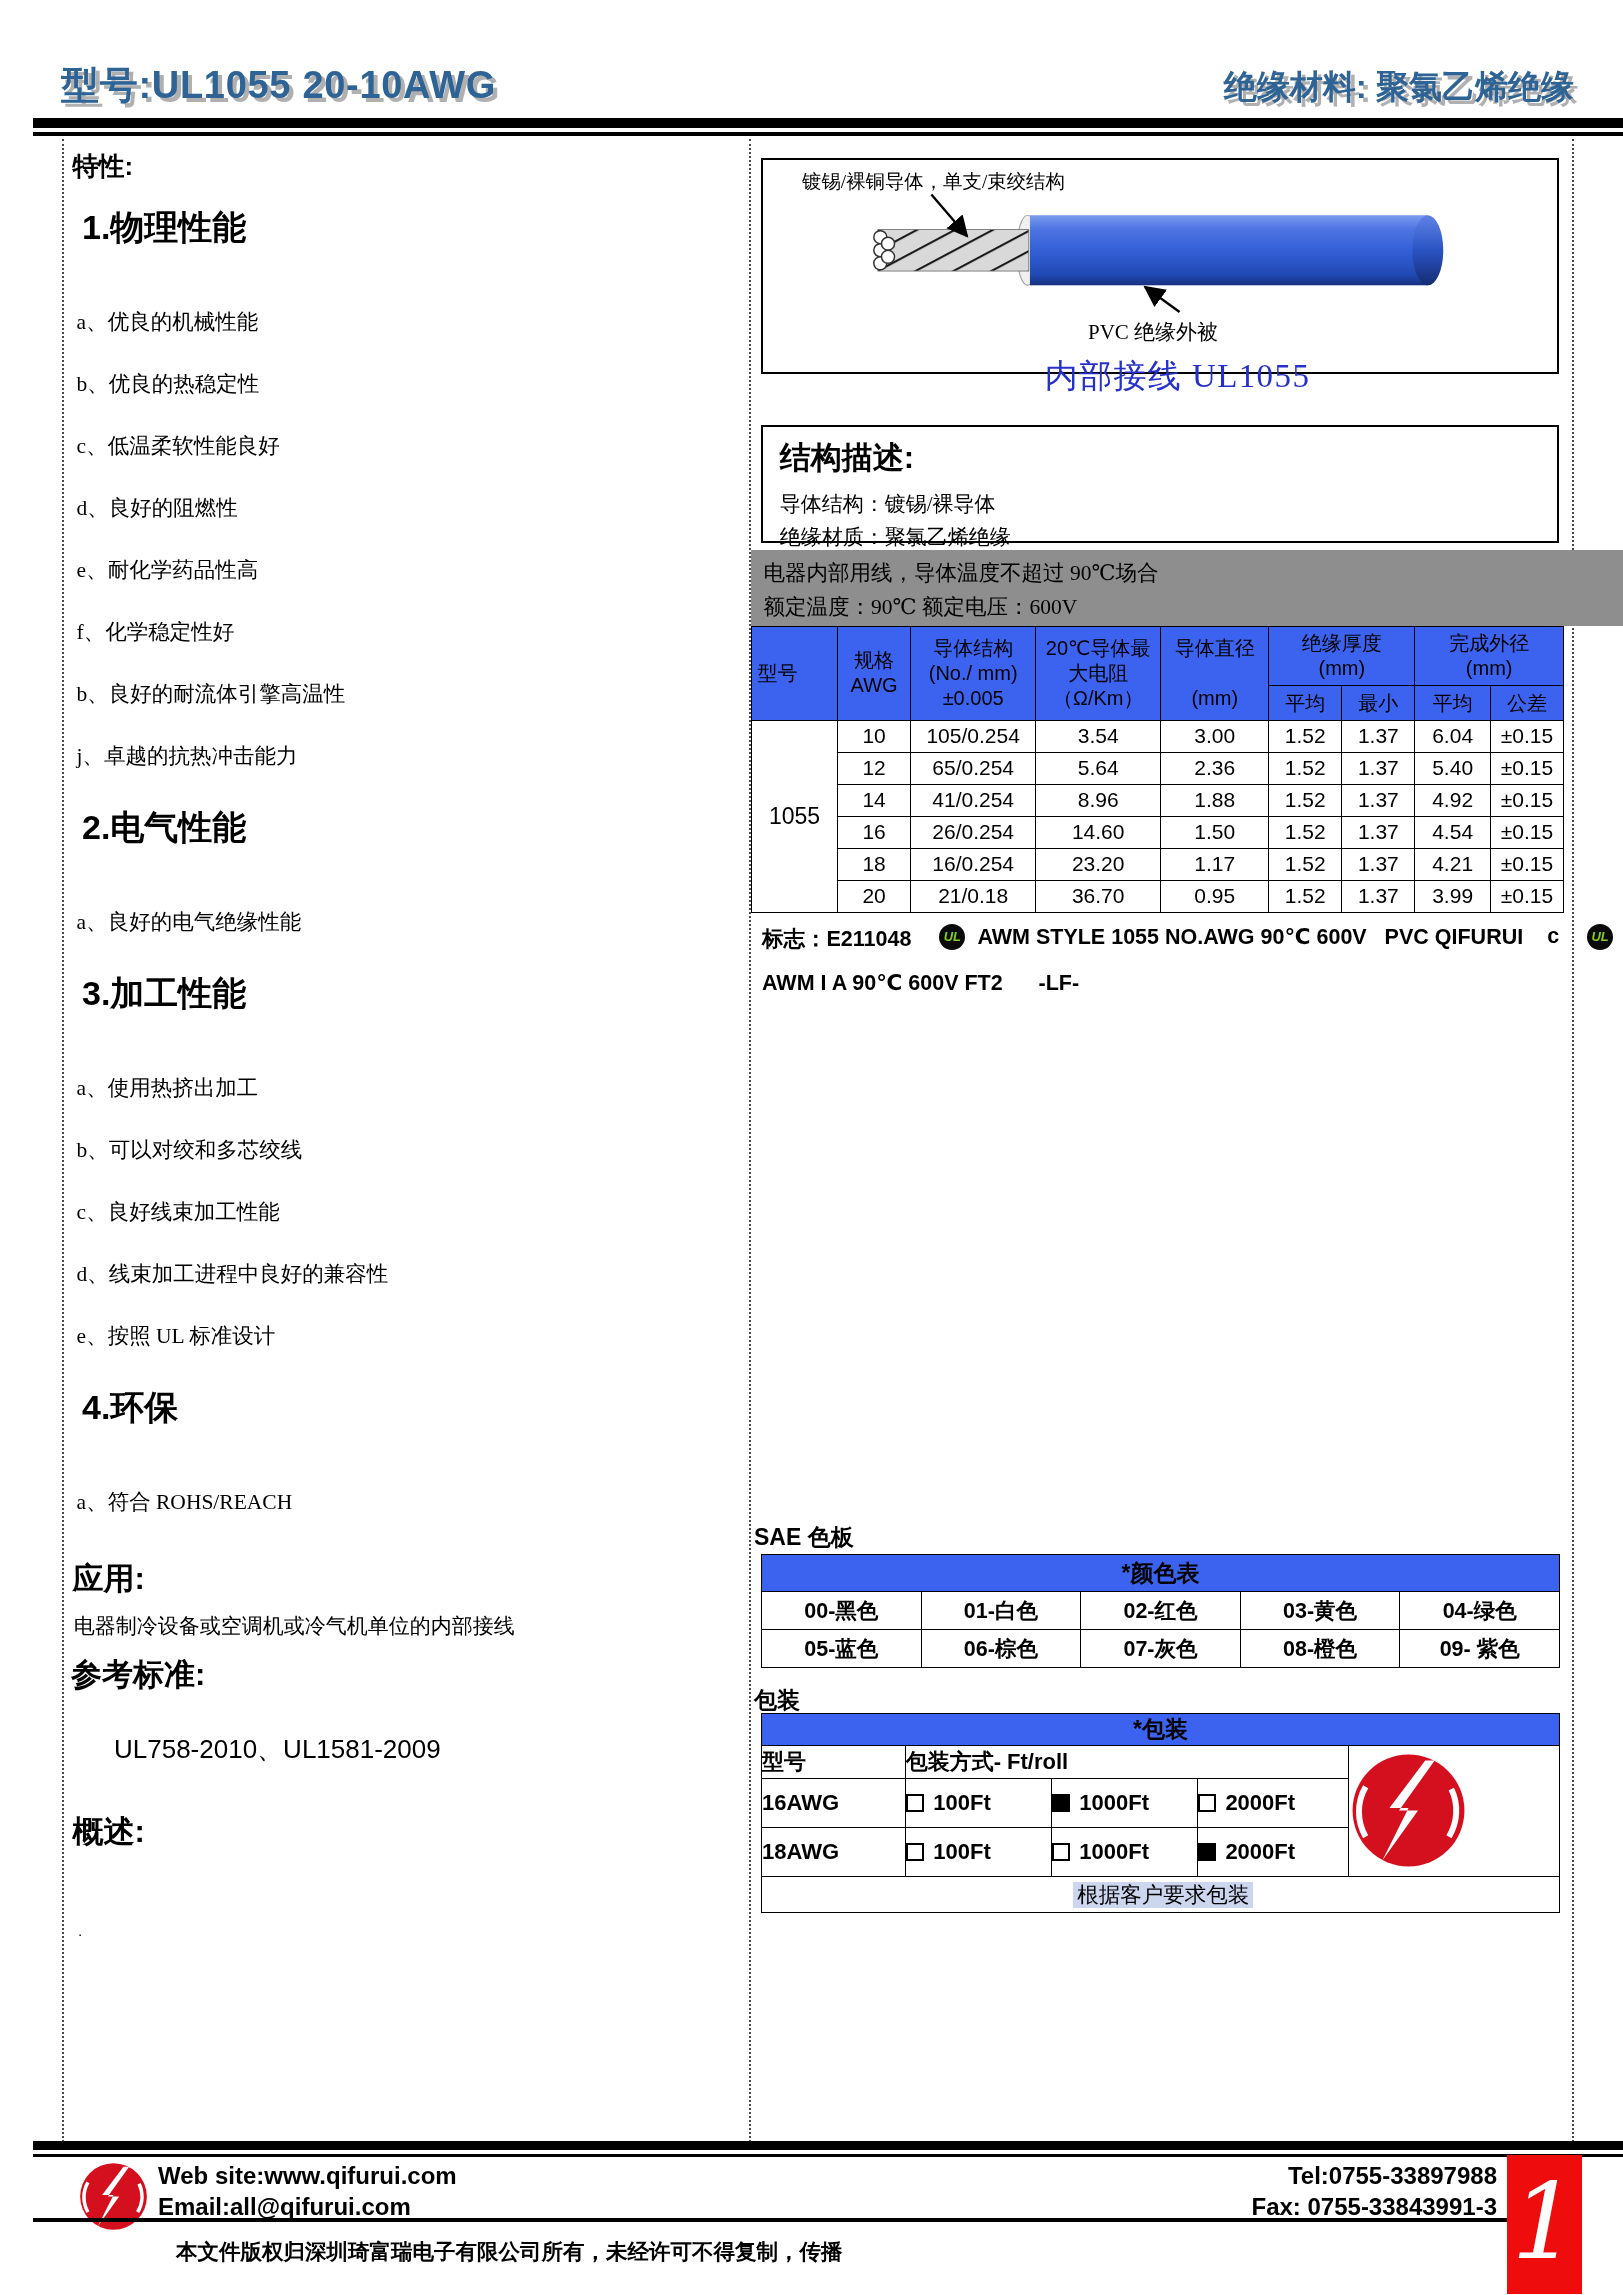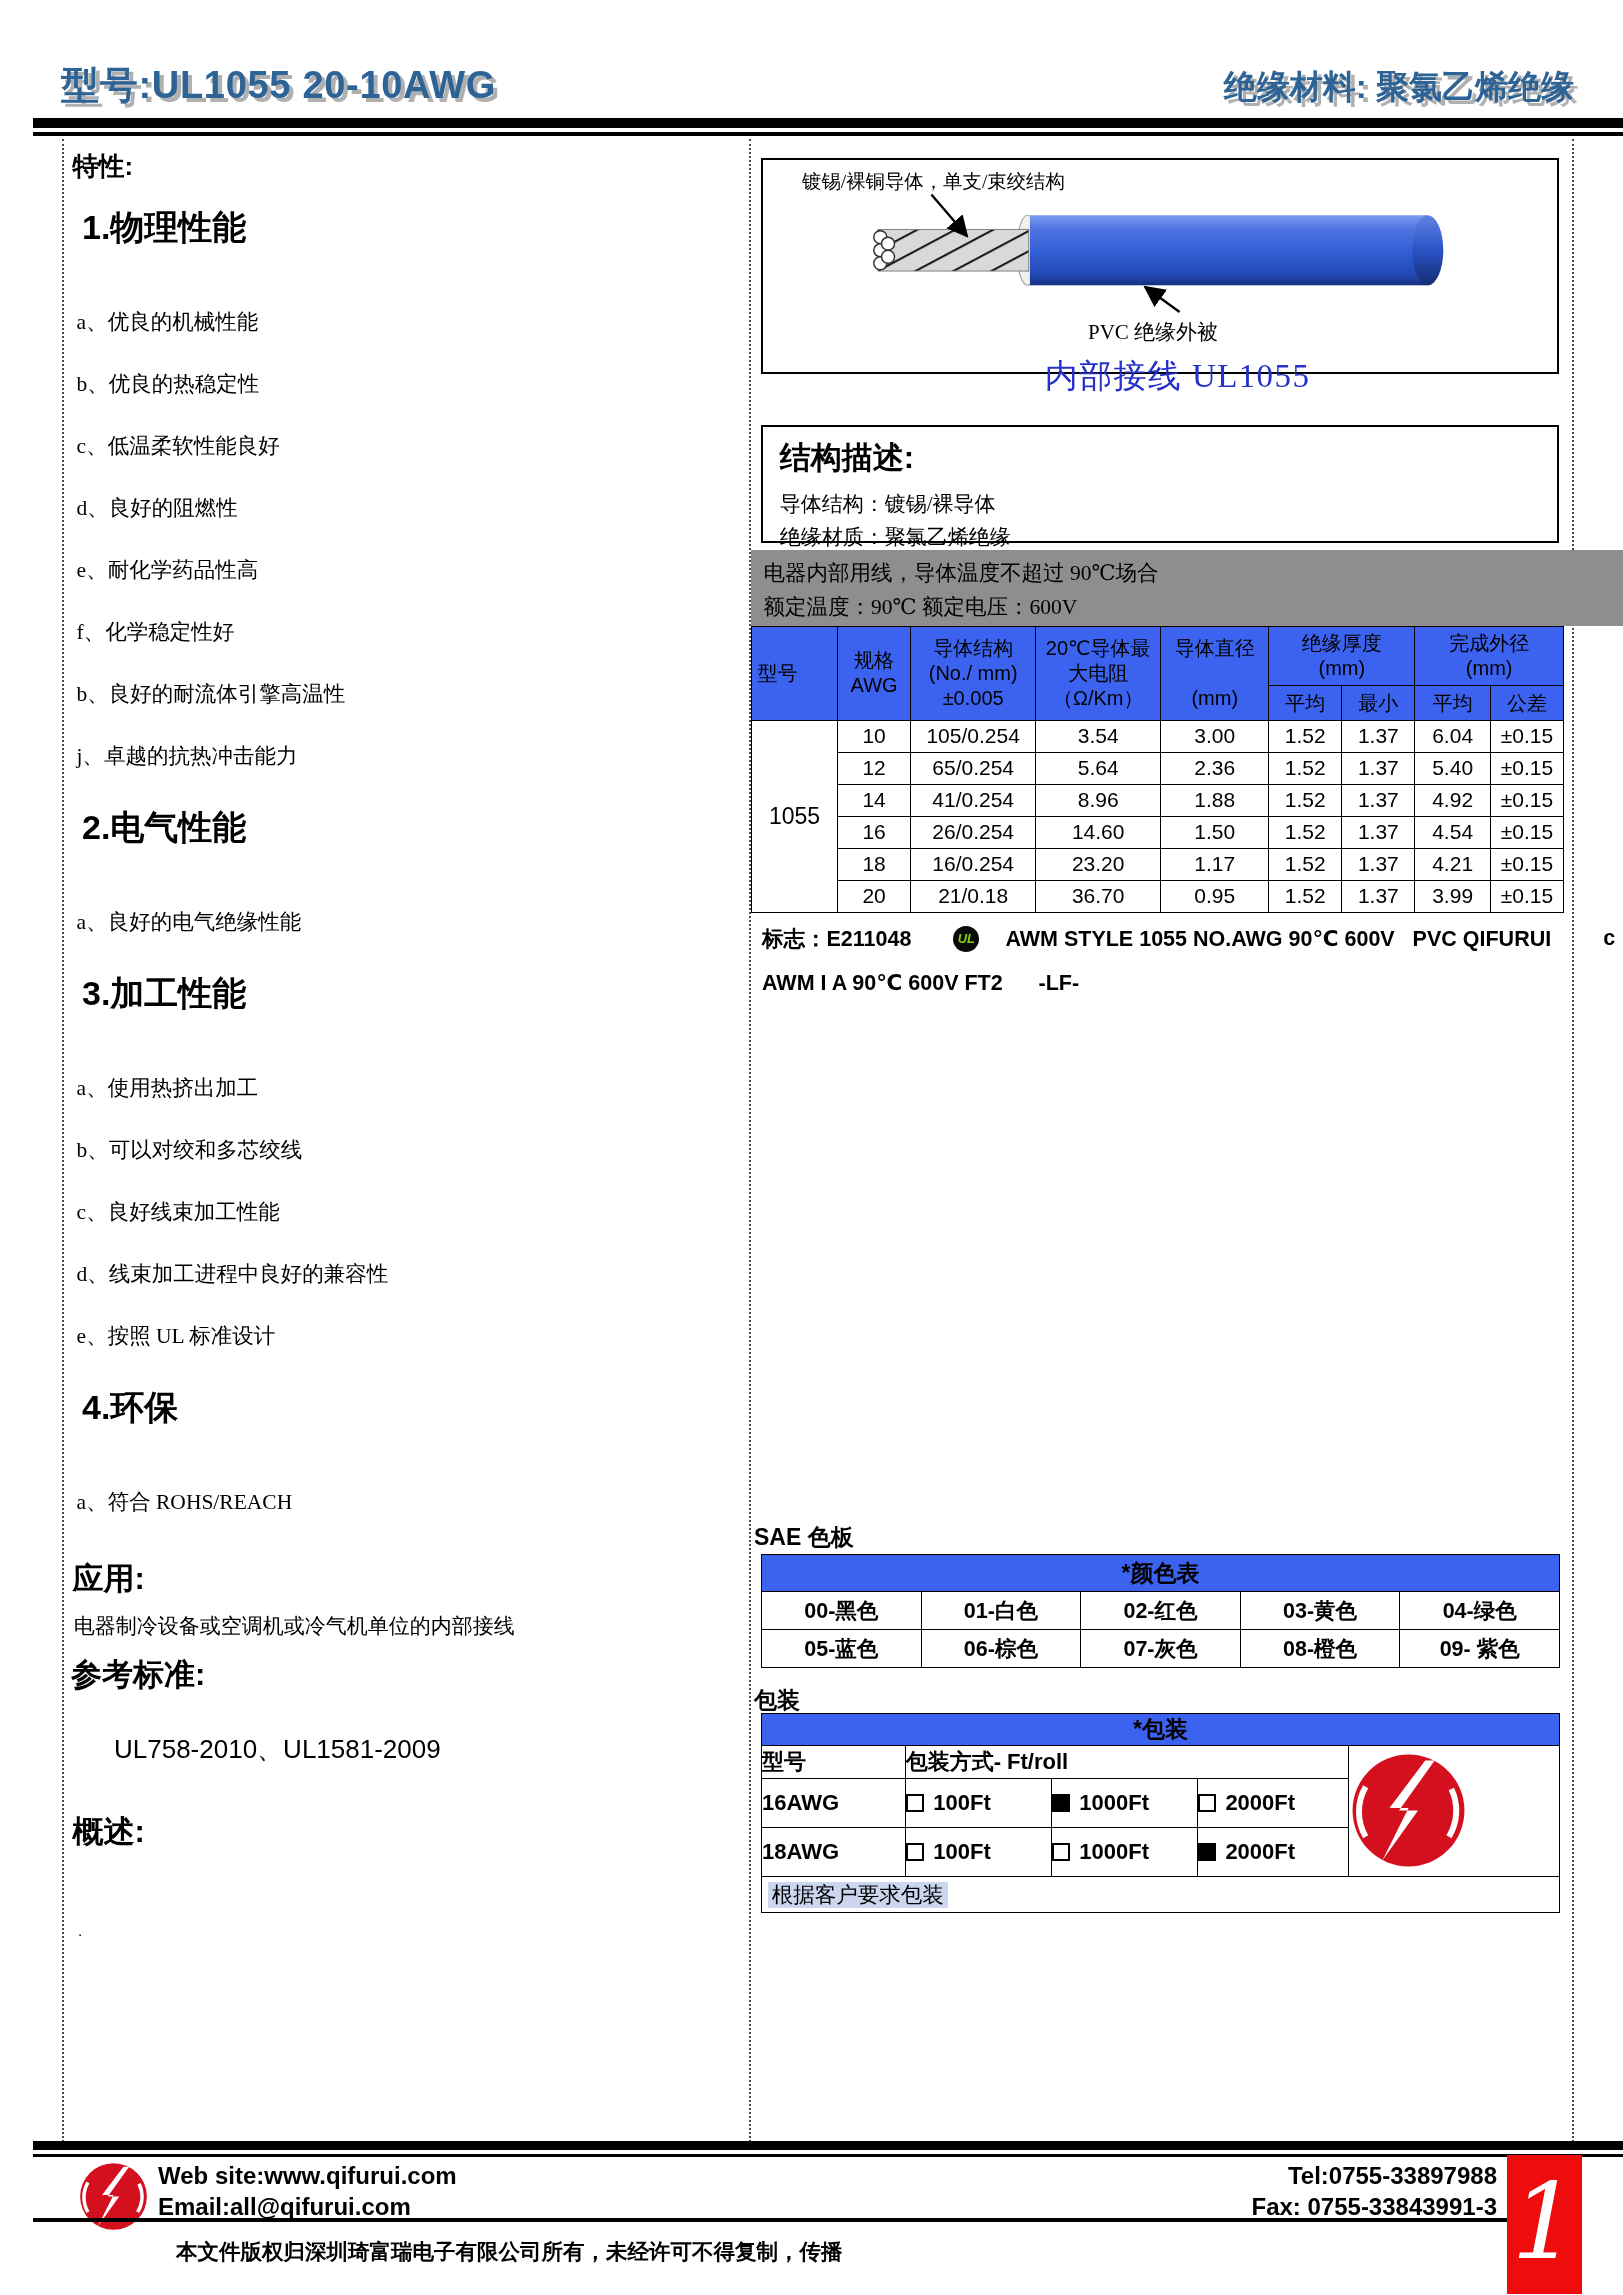"标志：E211048" .mk-line1 { align-items: center -> flex-start; gap: 26px -> 12px }
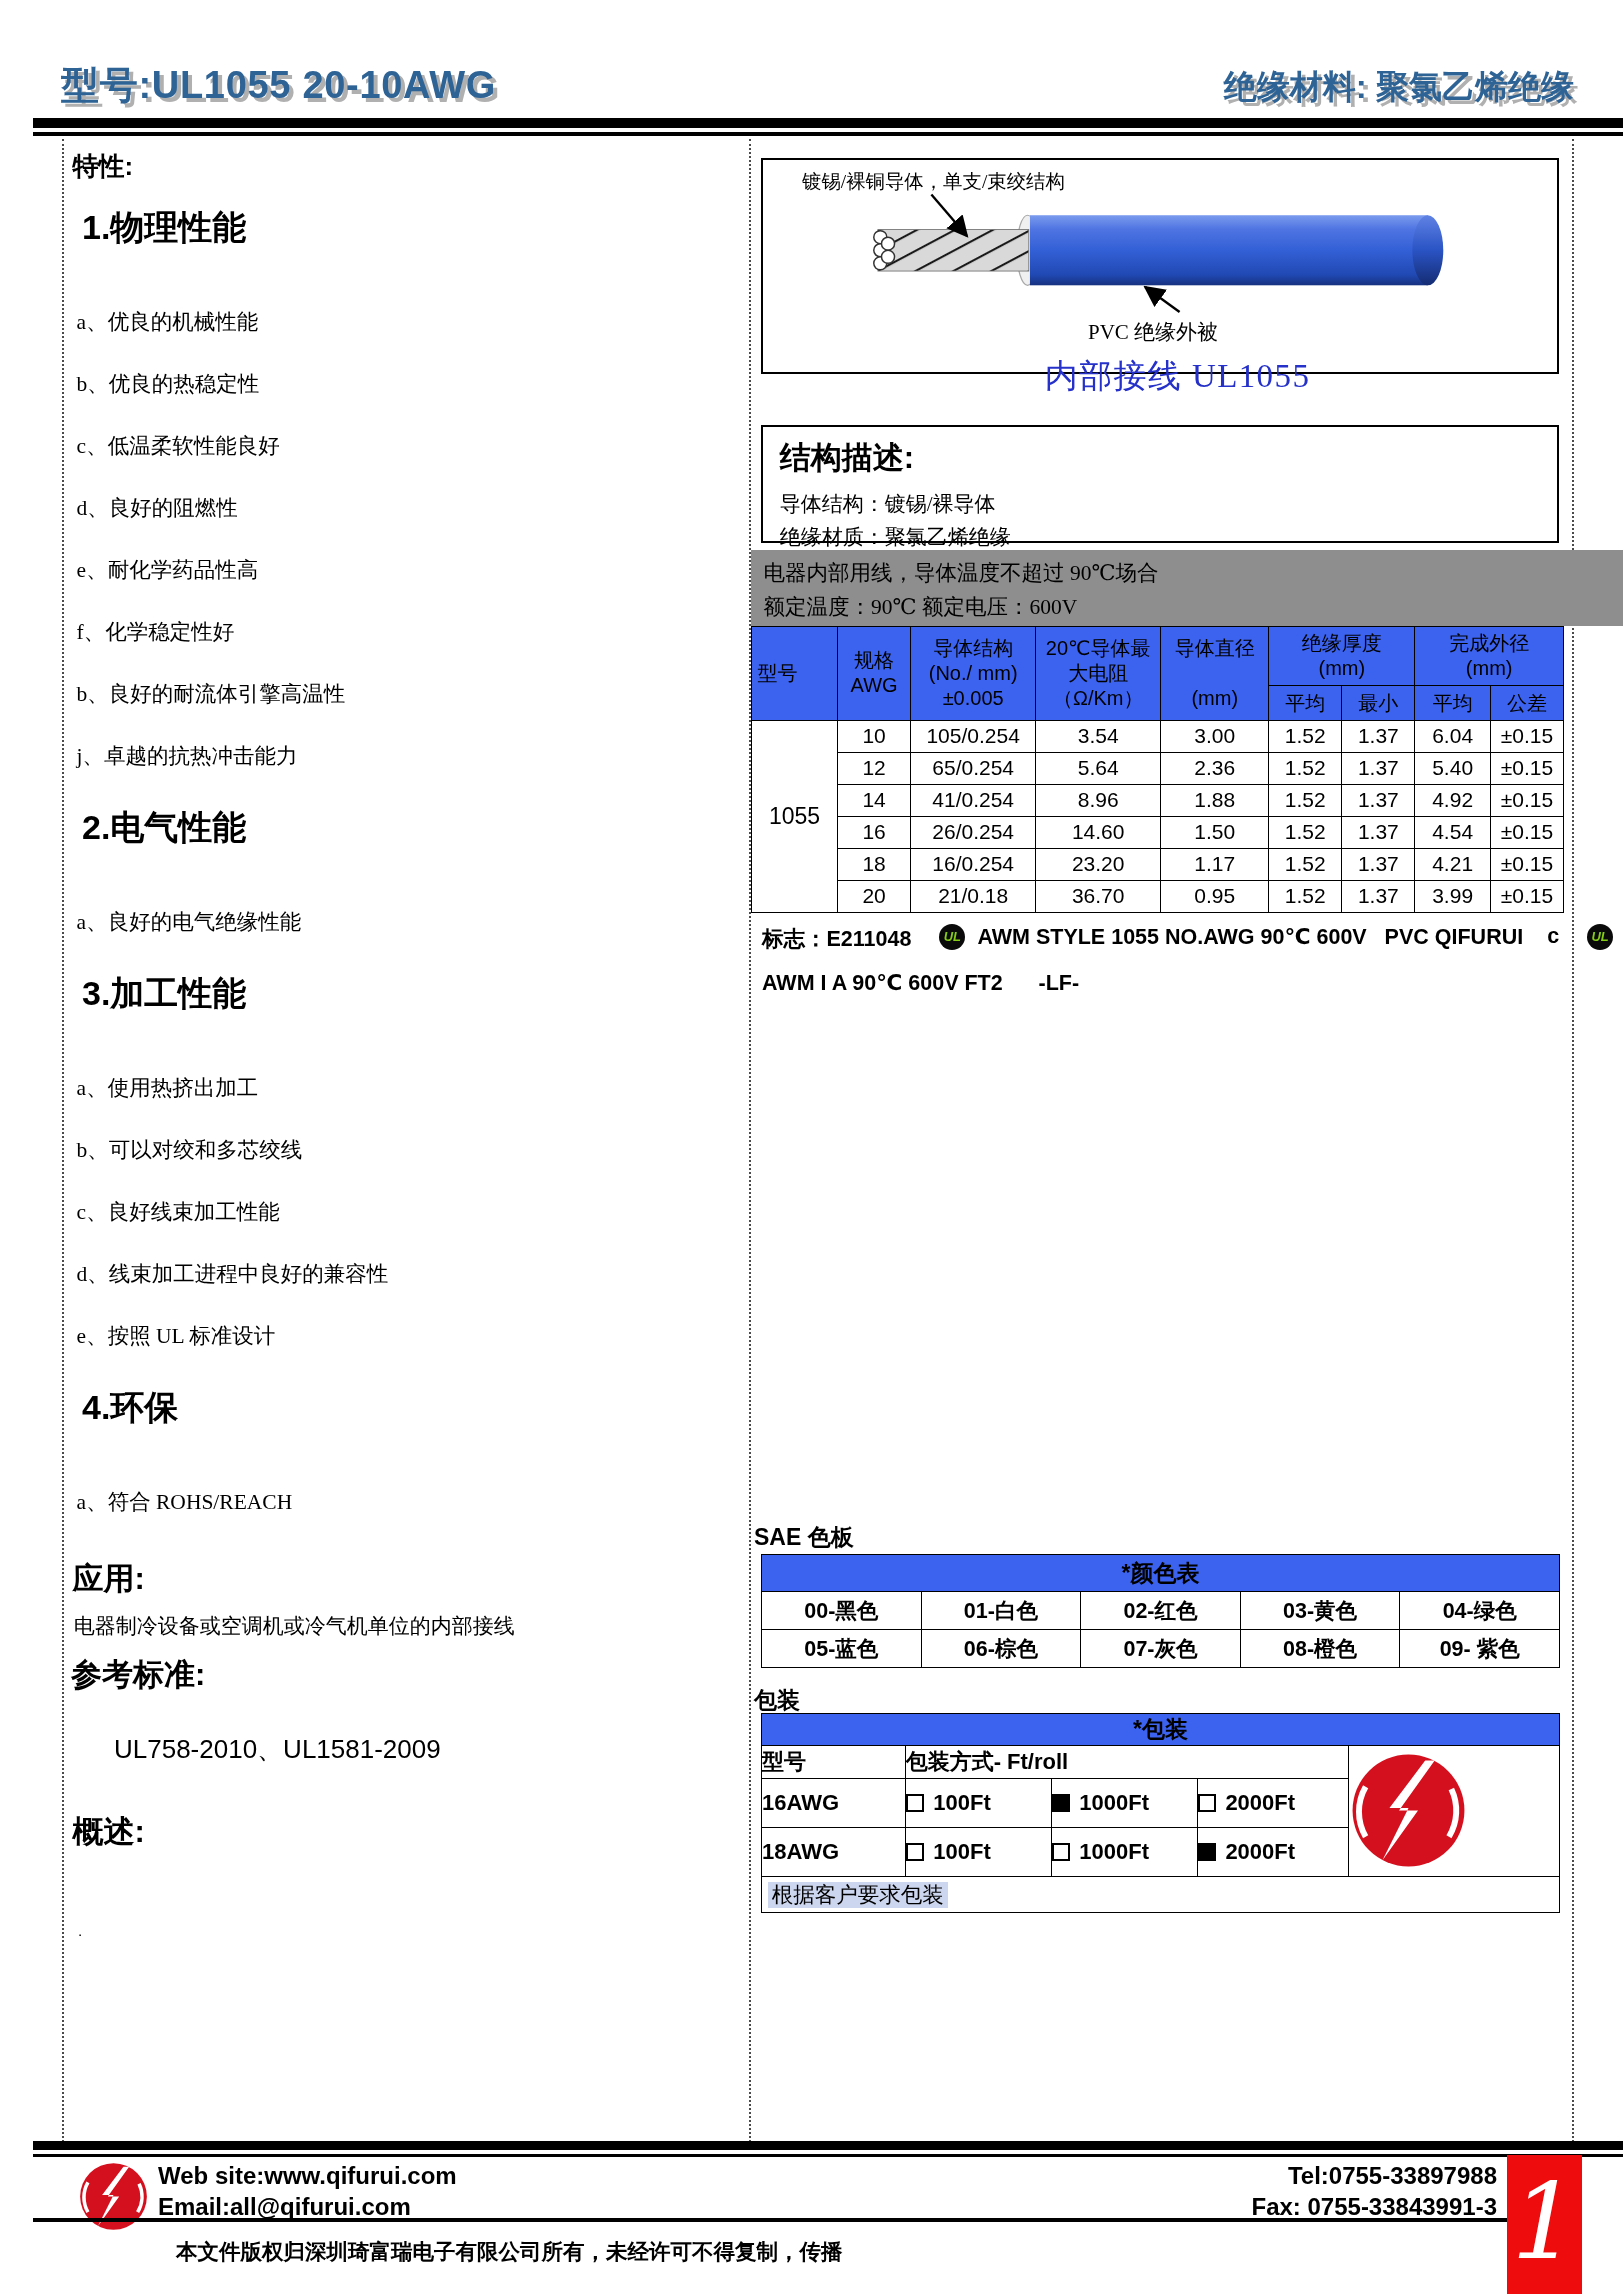"根据客户要求包装" .pack-note-cell { text-align: left -> center }
